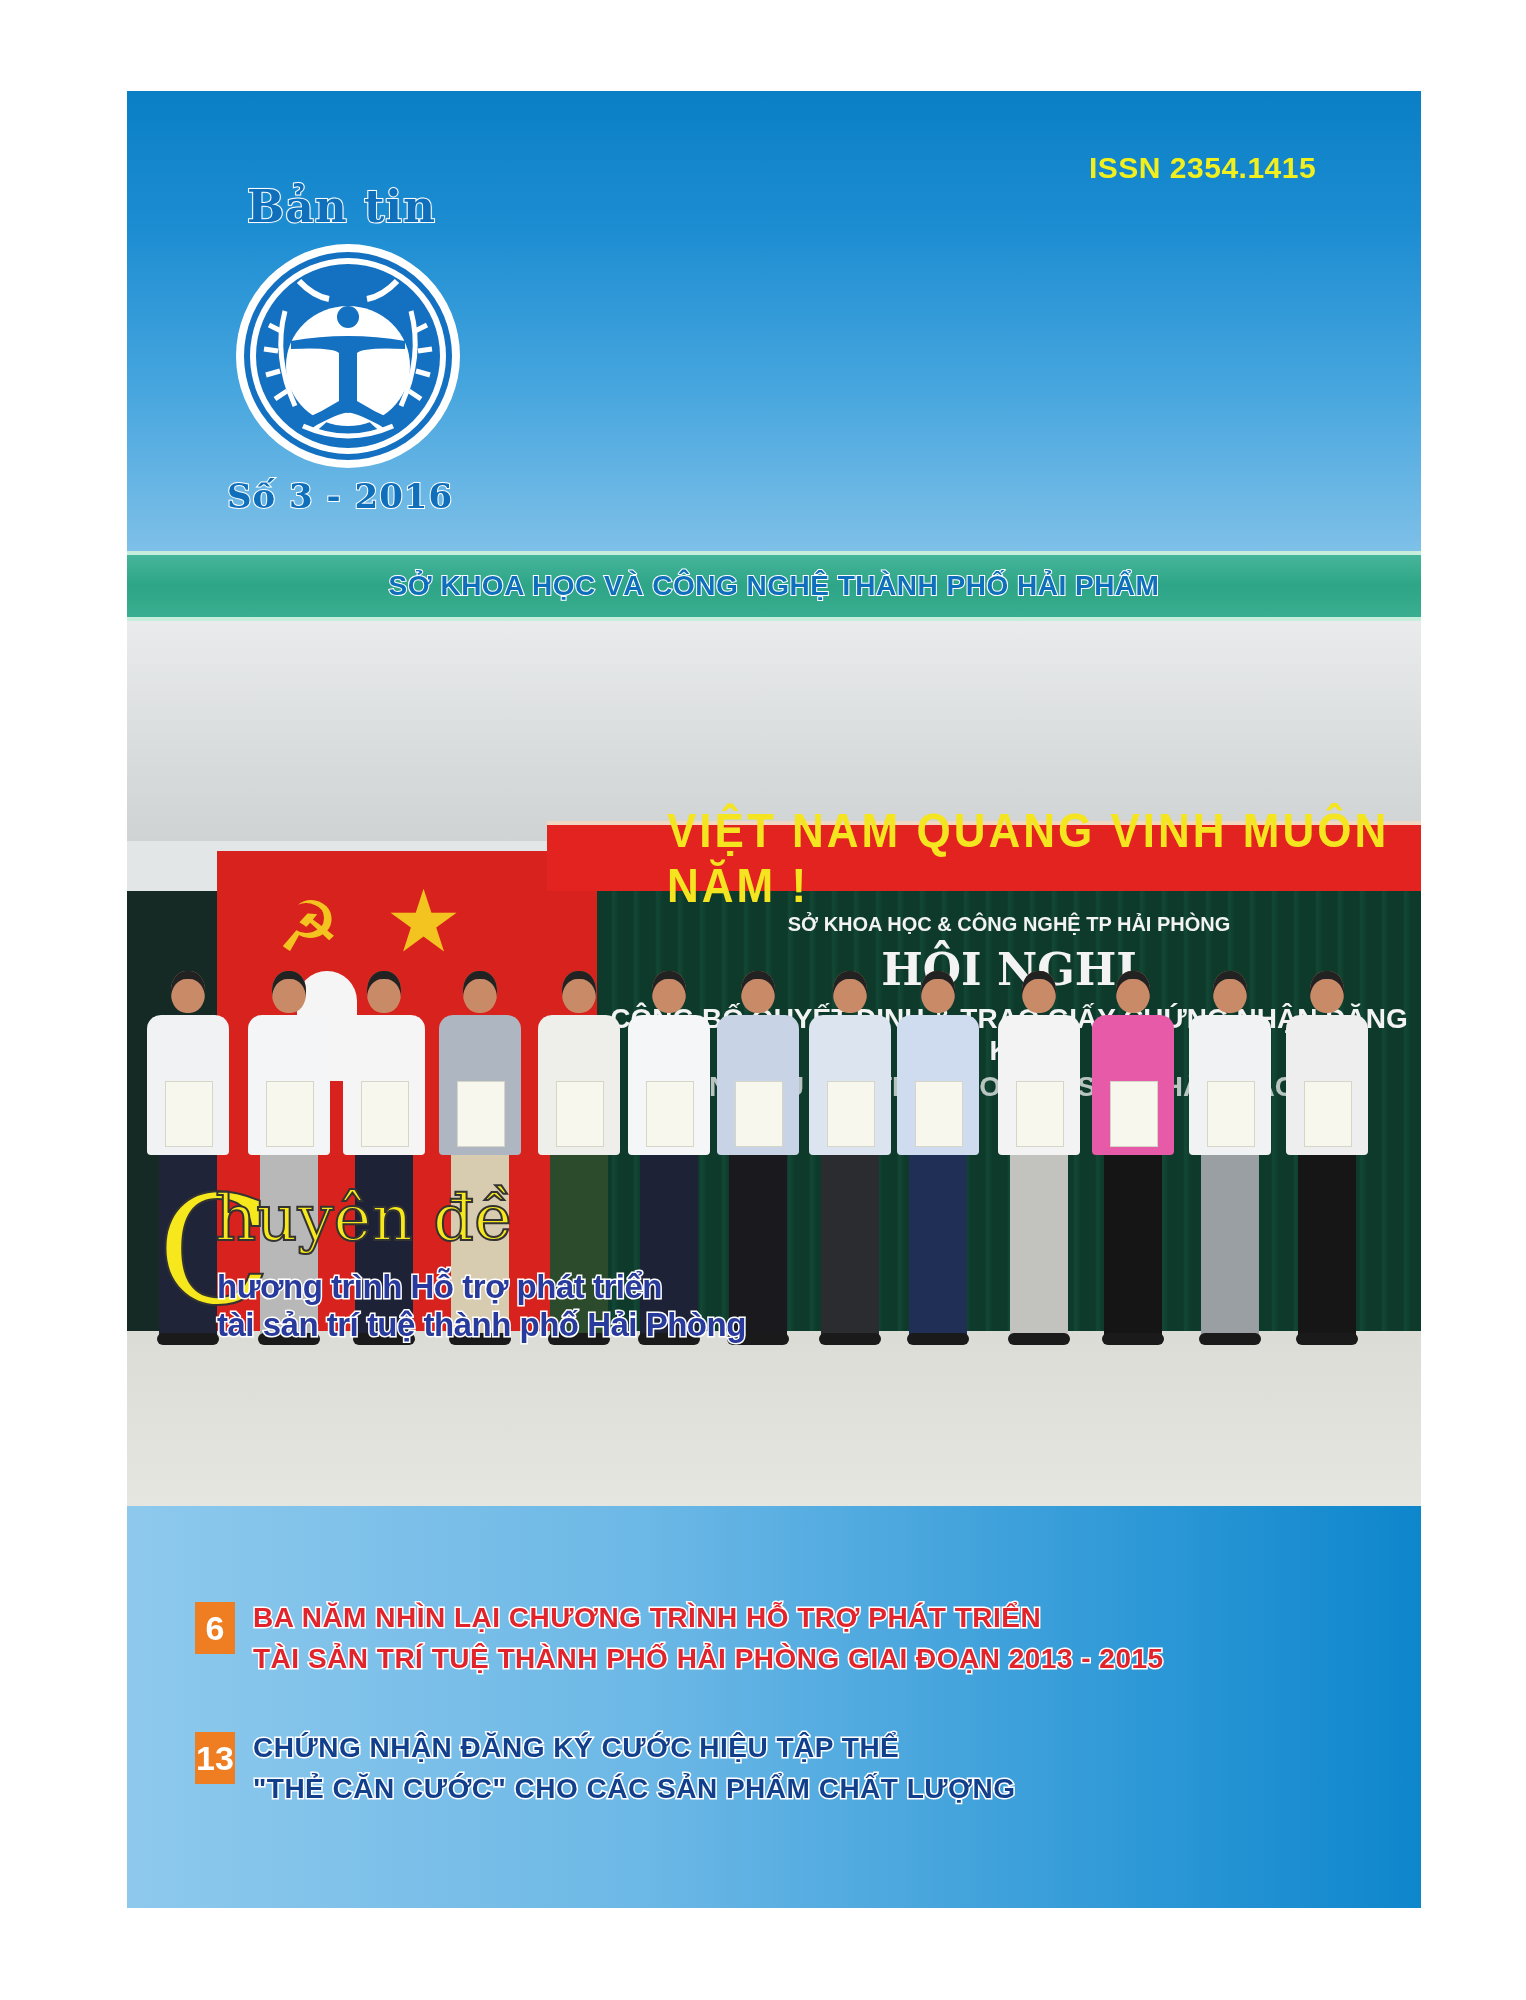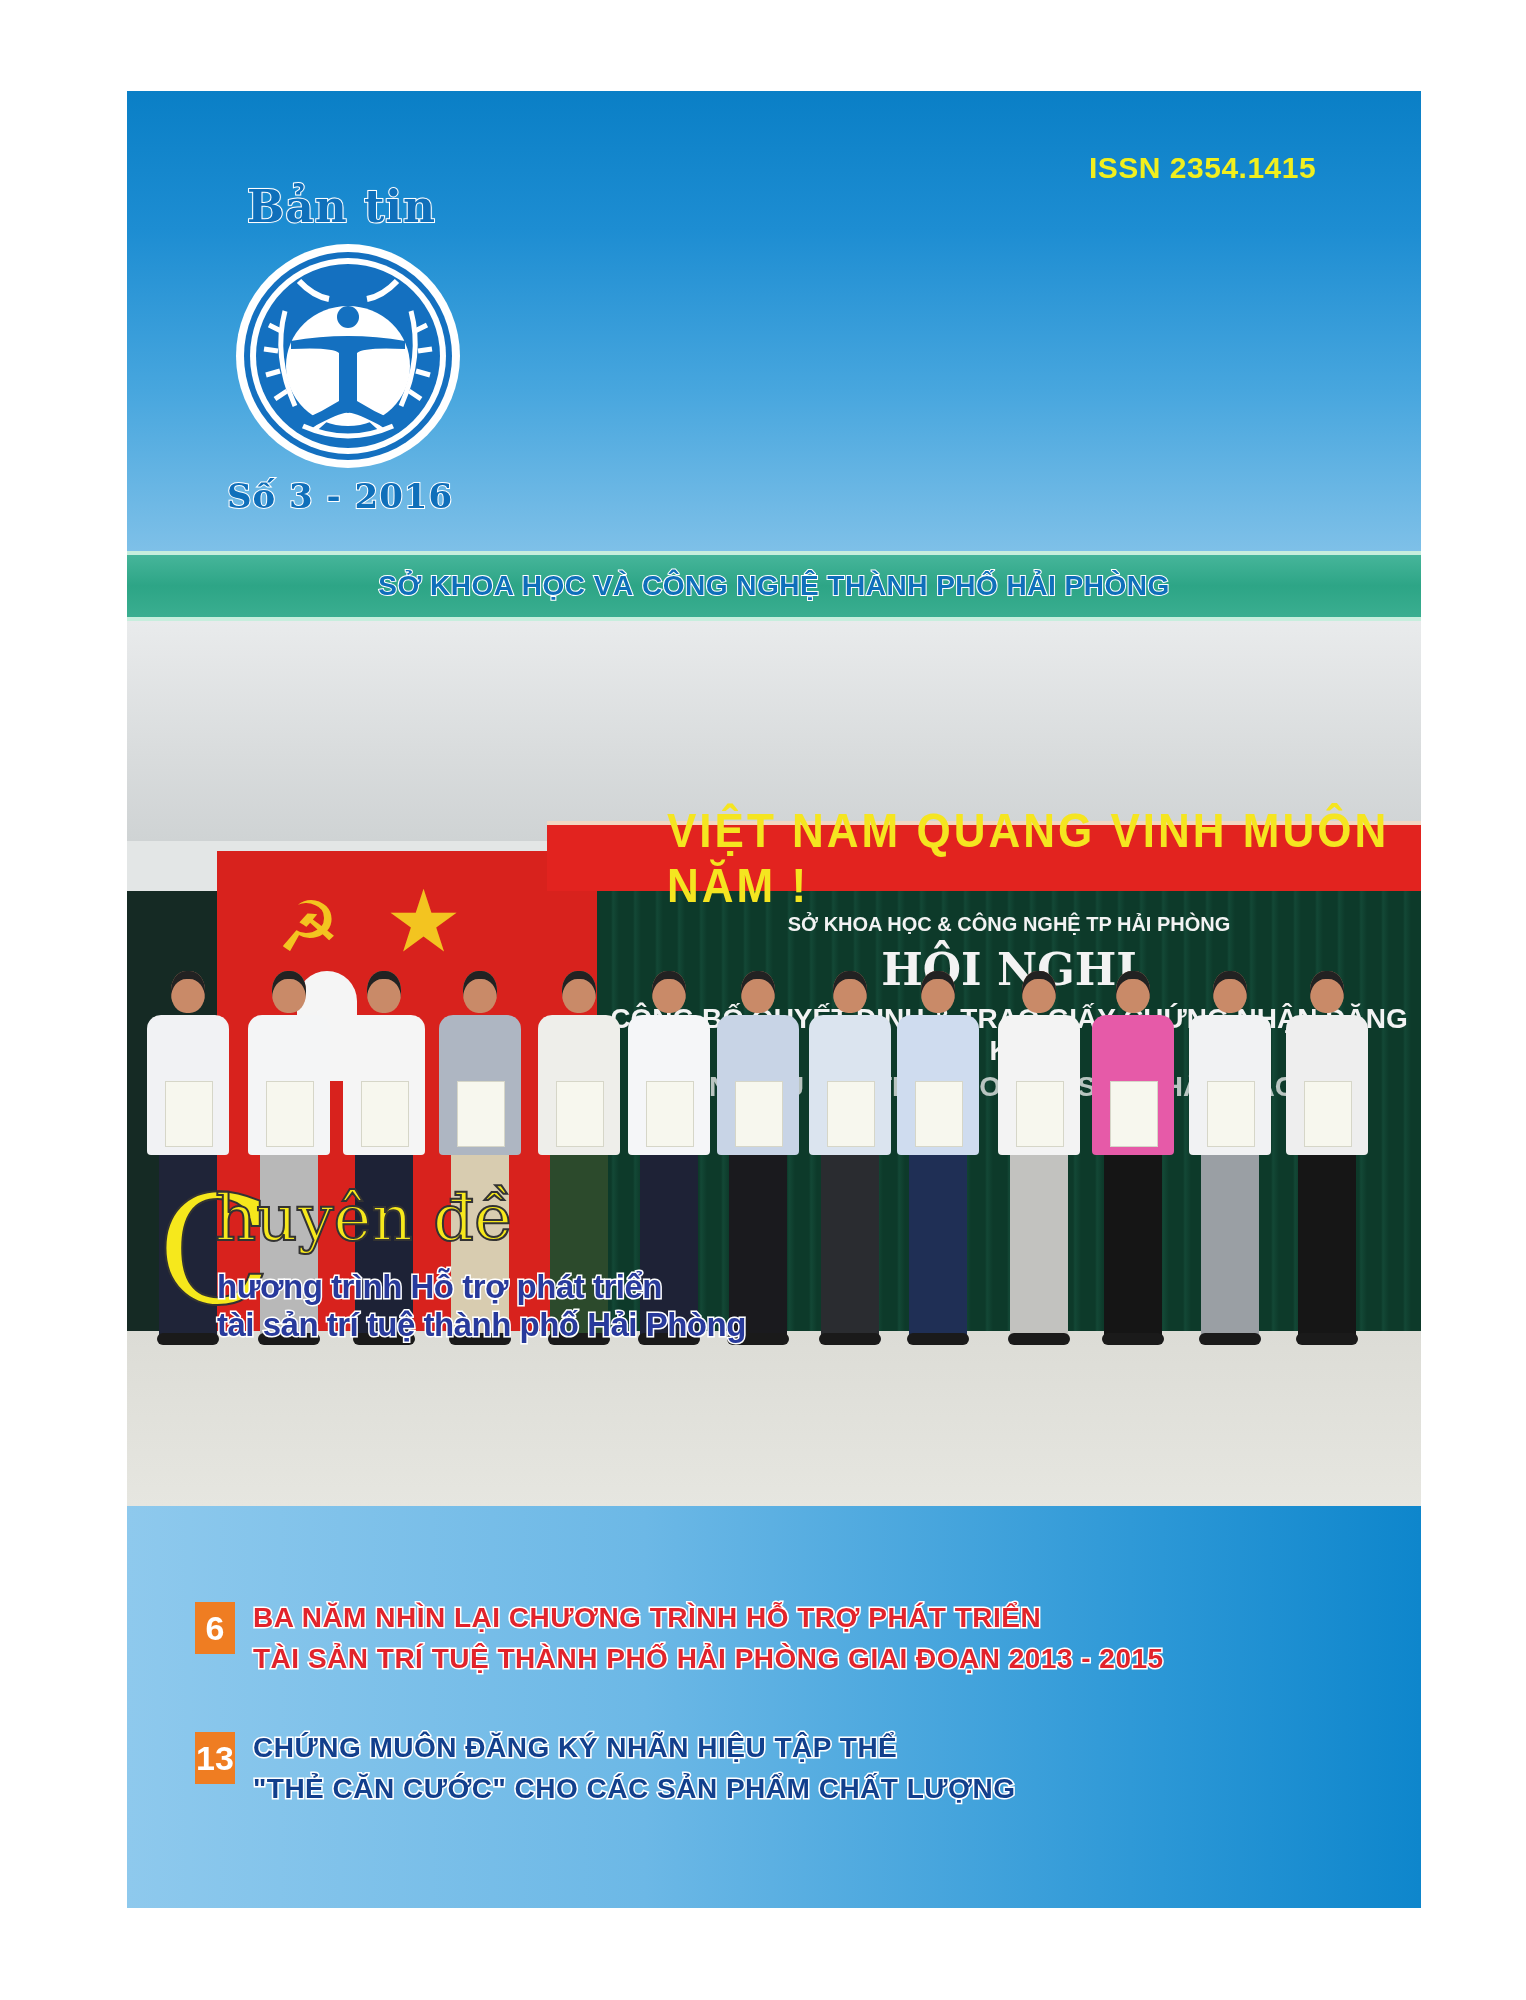"SỞ KHOA HỌC VÀ CÔNG" span { text: PHÒNG -> PHẨM }
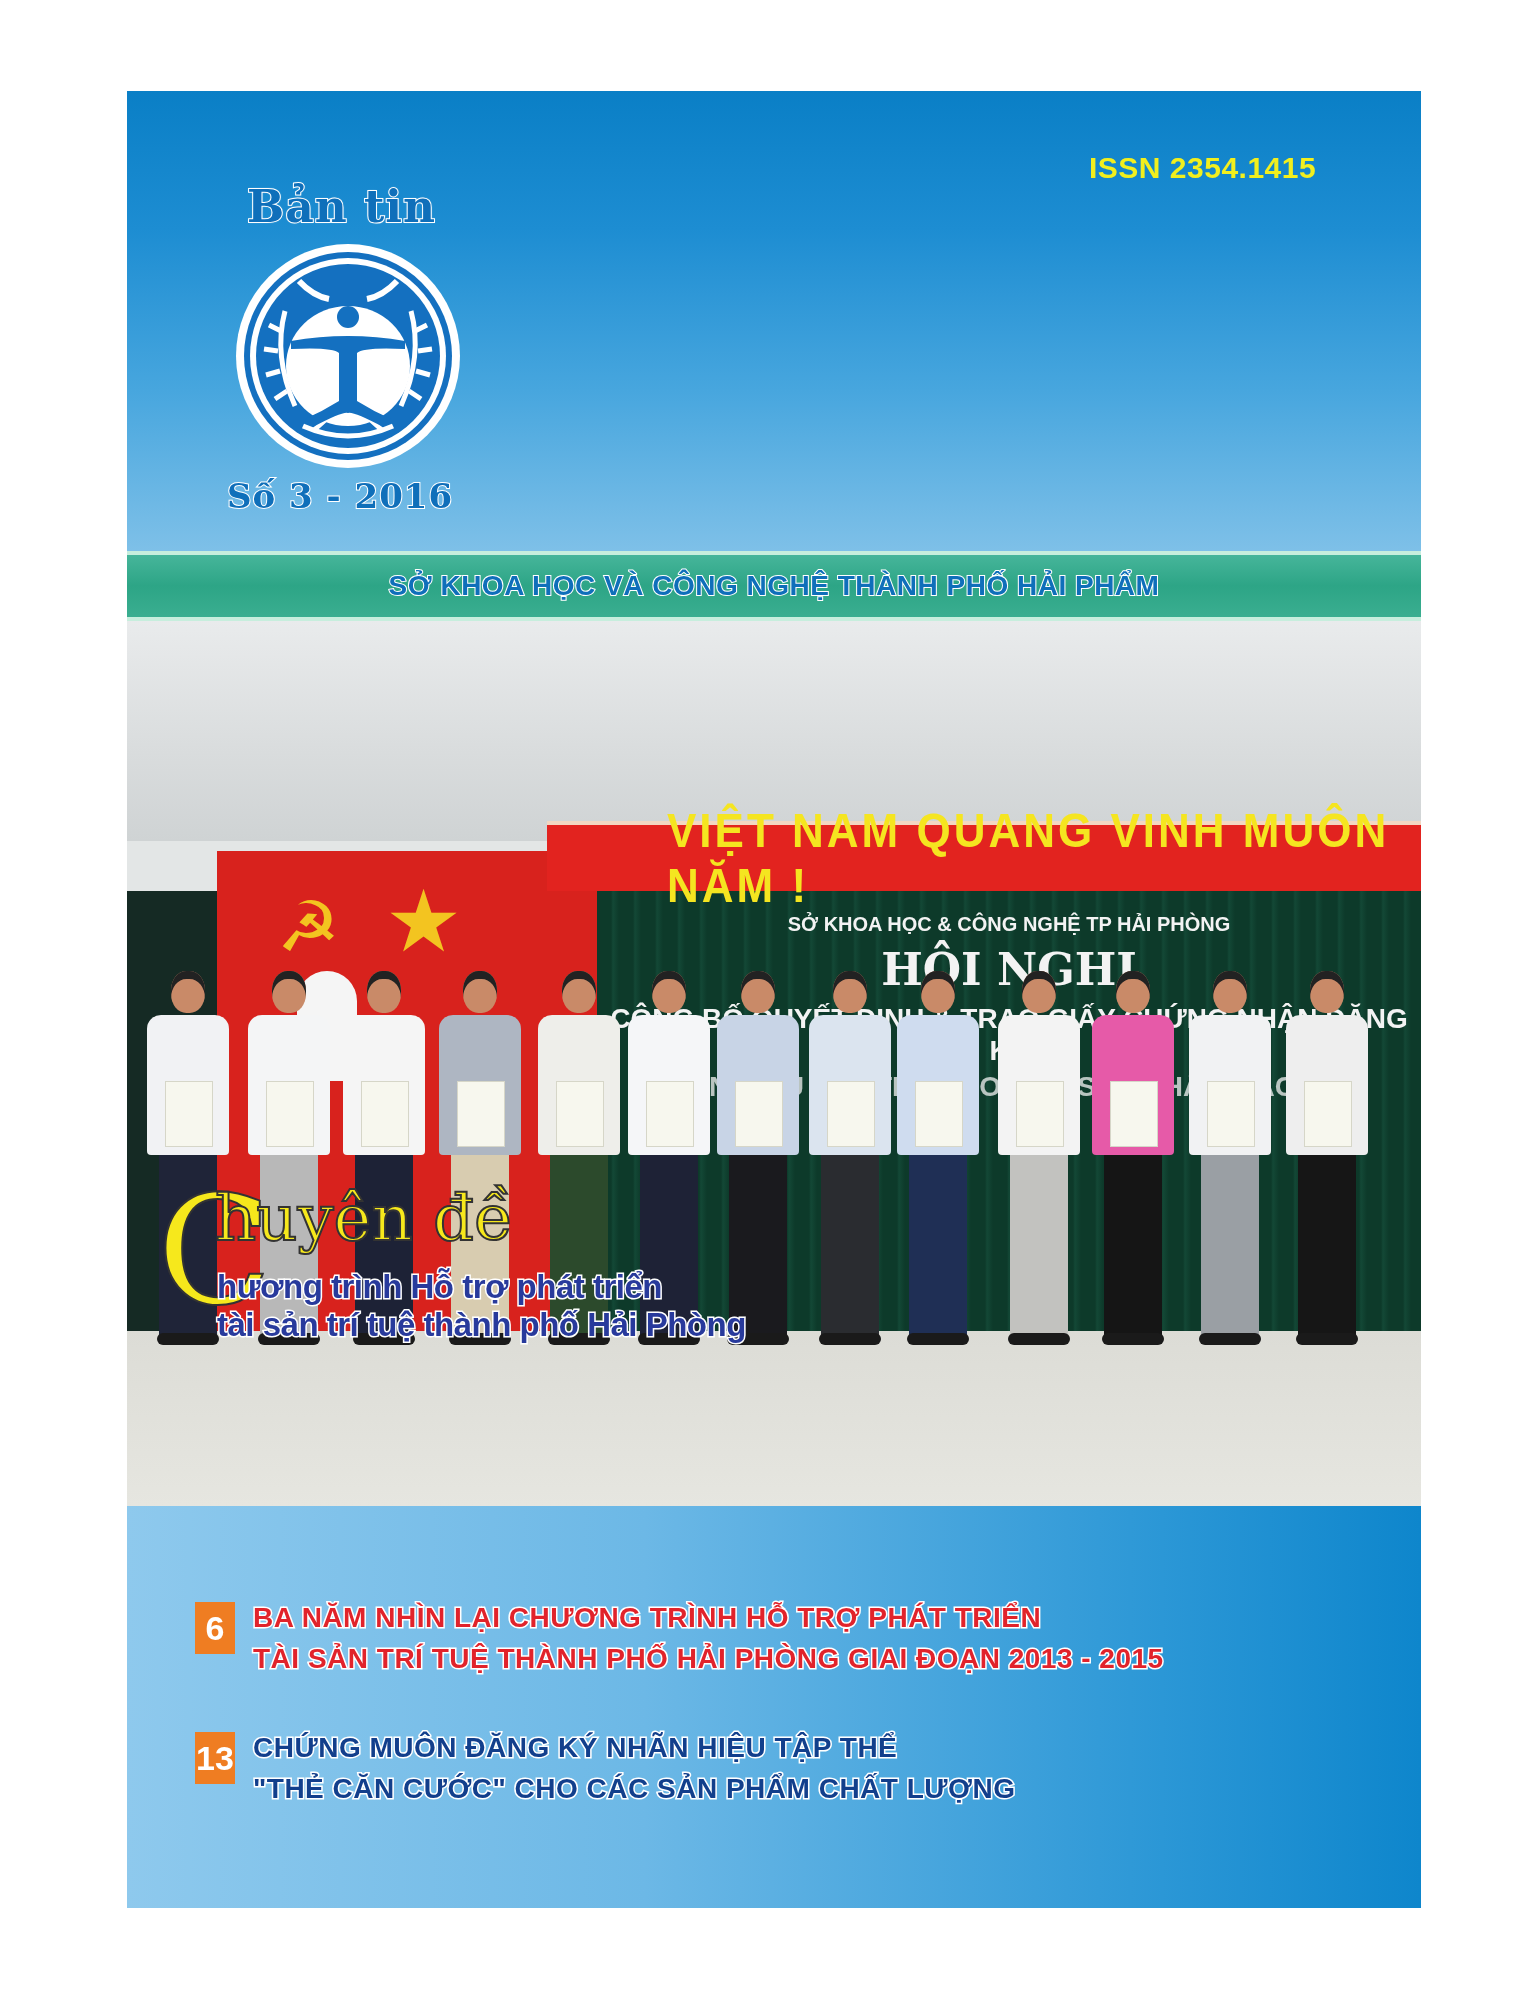"CHỨNG MUÔN ĐĂNG KÝ NHÃN" span.line { text: MUÔN ĐĂNG KÝ NHÃN -> NHẬN ĐĂNG KÝ CƯỚC }
